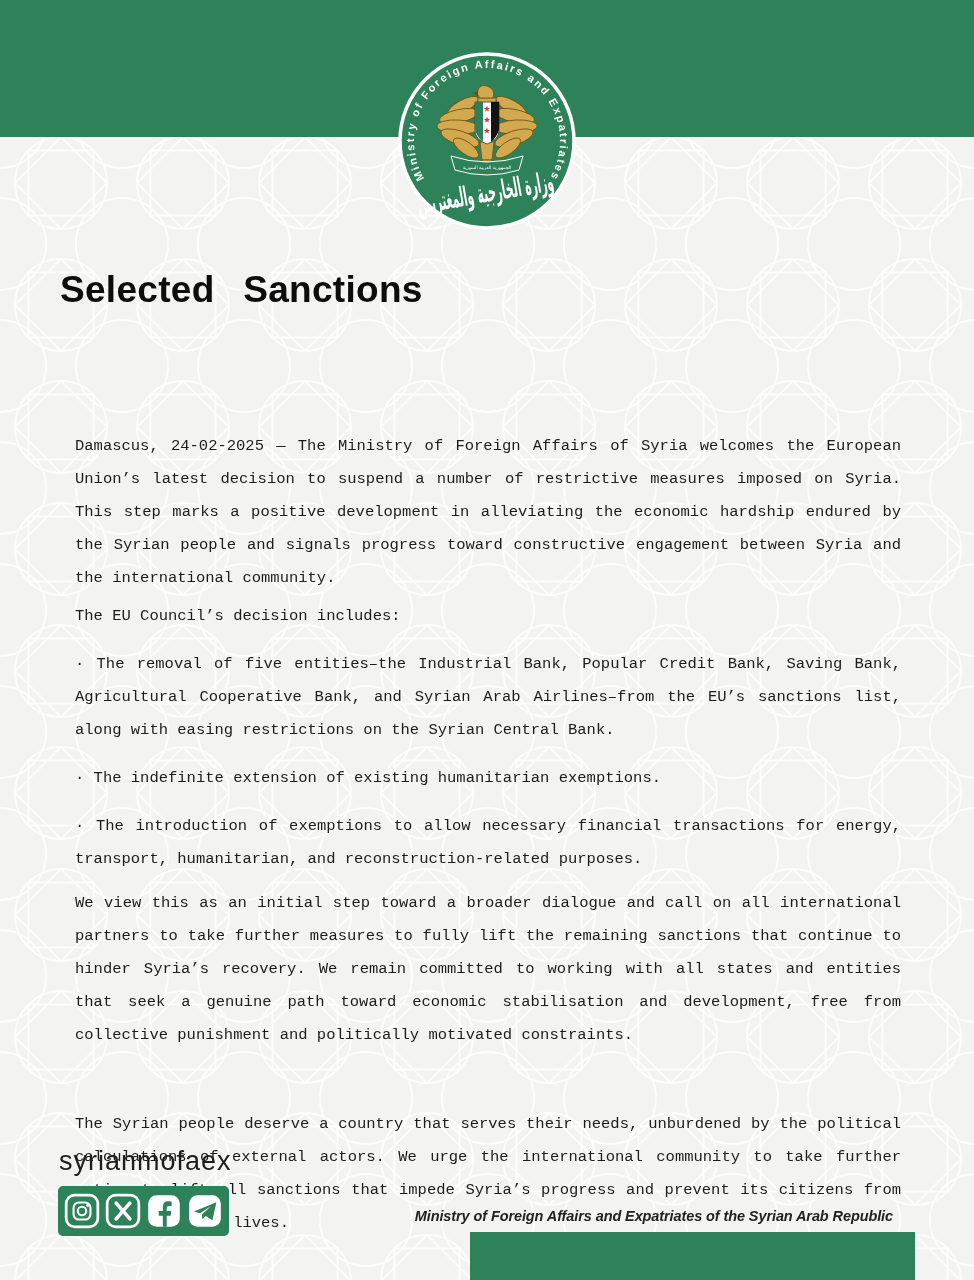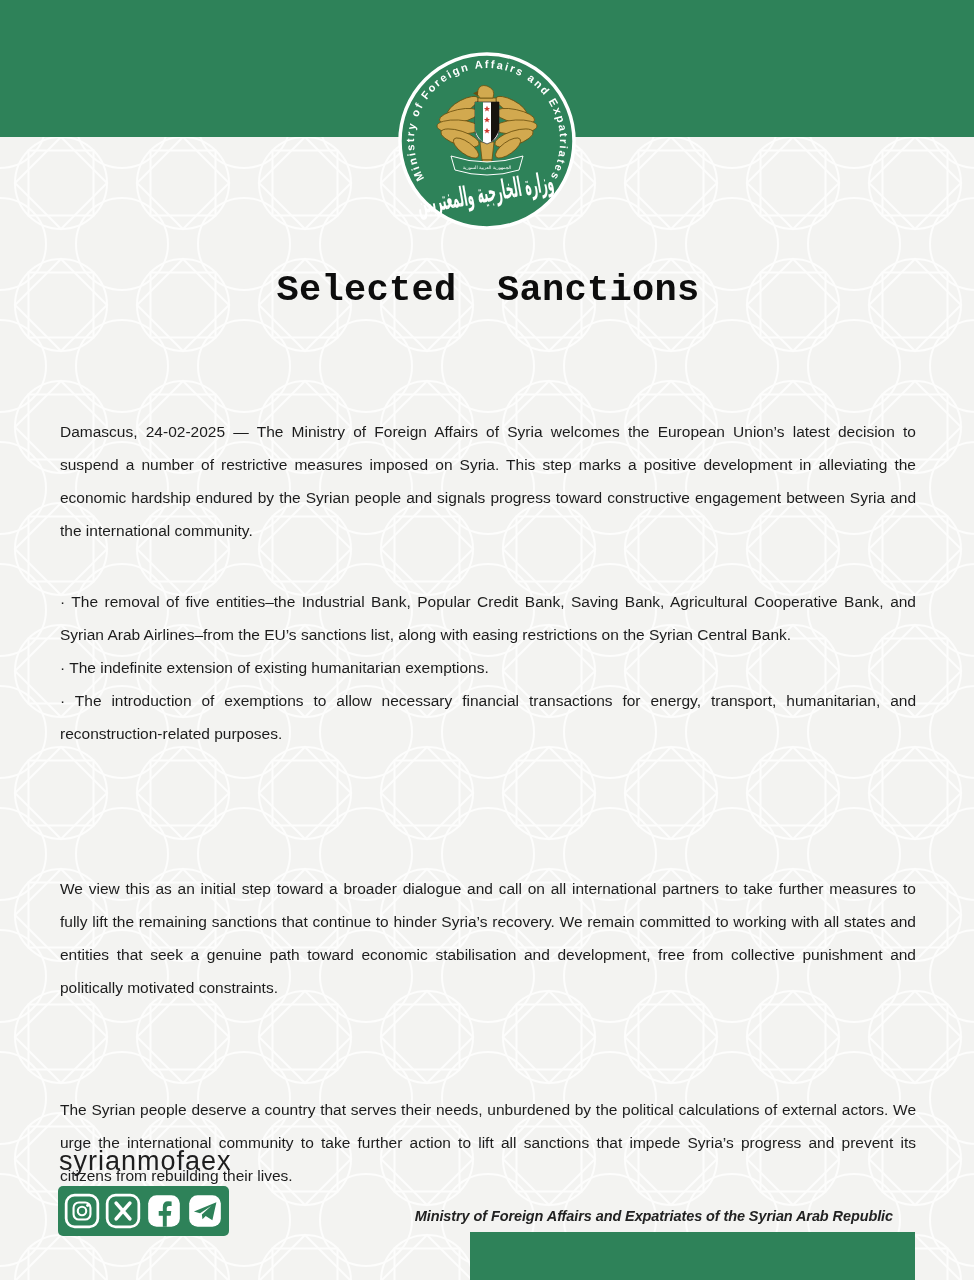"Selected Sanctions" .title-line2 { font-family: Liberation Mono, monospace -> none; text-align: center -> none }
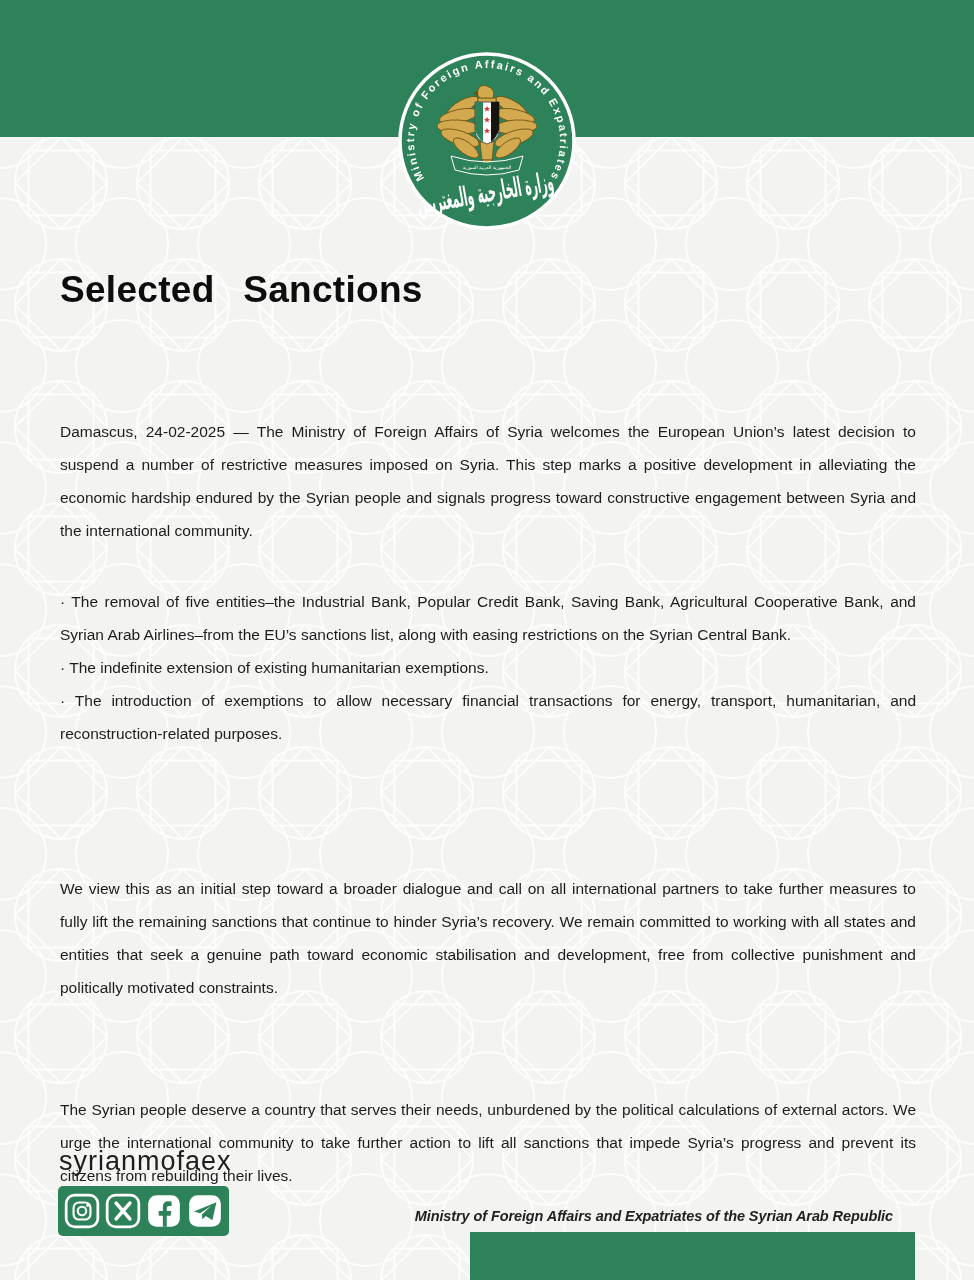"Damascus, 24-02-2025 — The Ministry" .body-block p { font-family: none -> Liberation Mono, monospace; margin: 0 -> 15px }
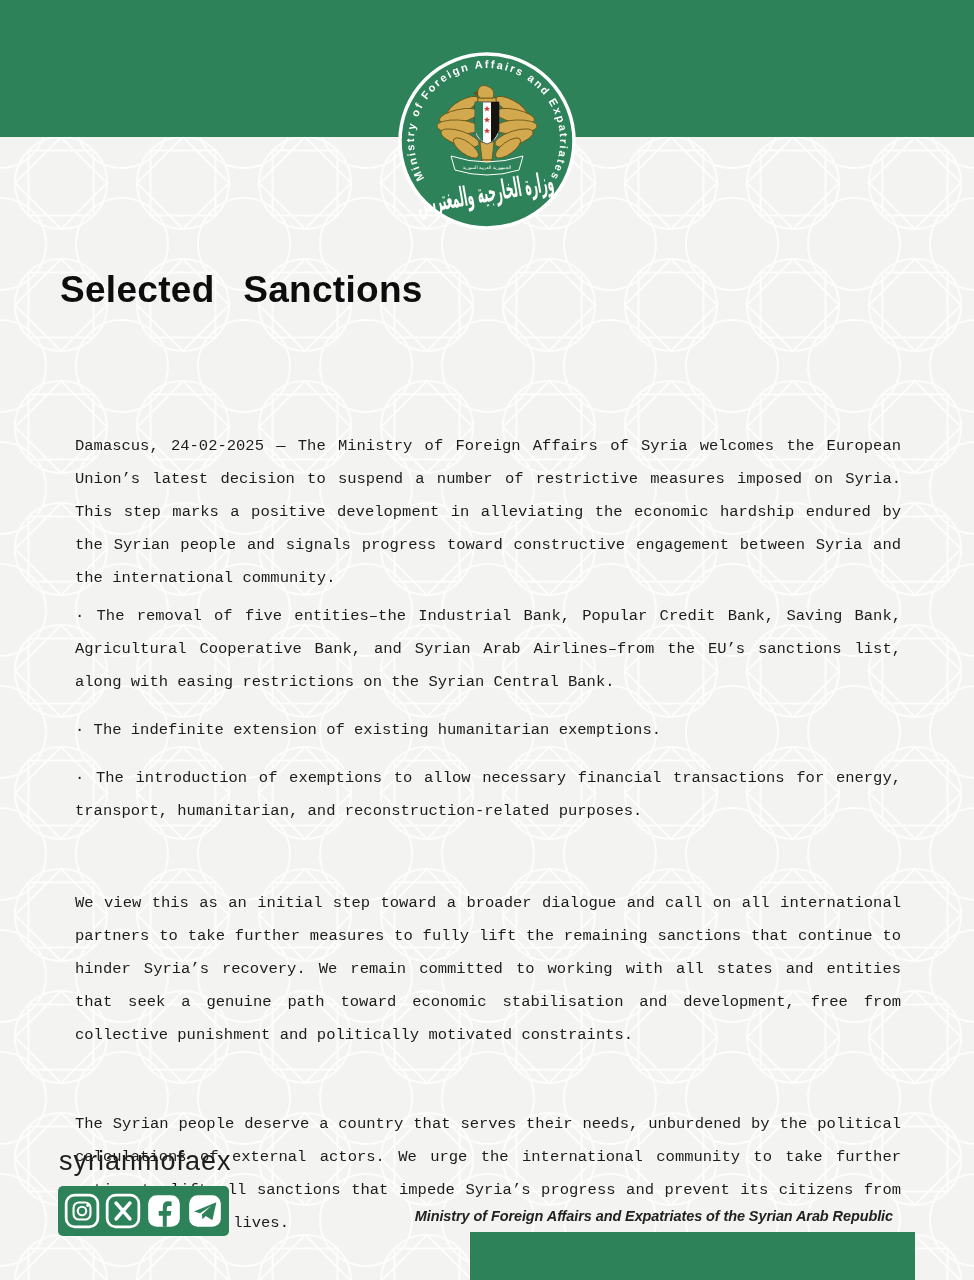"The EU Council’s decision includes:" p { html: none -> <p>The EU Council’s decision includes:</p> }
